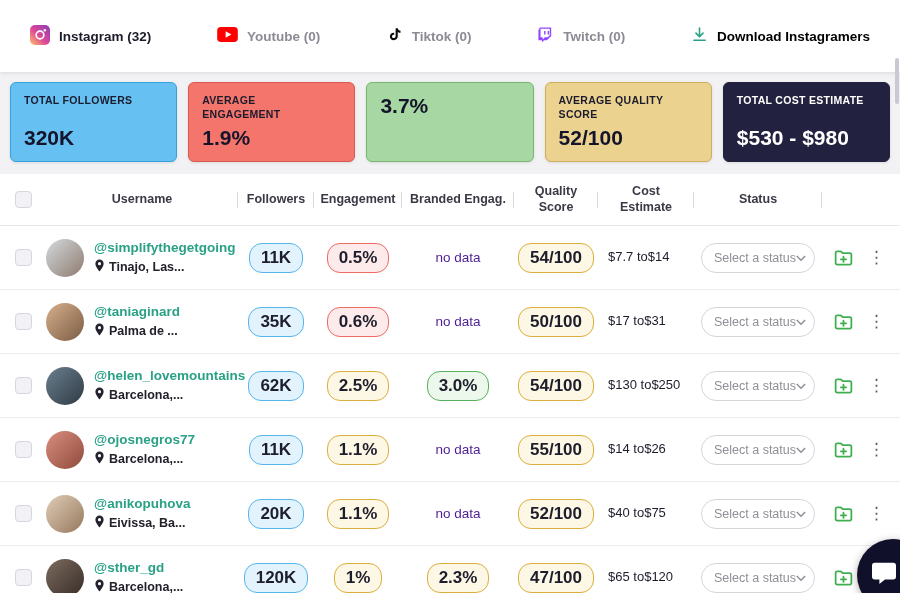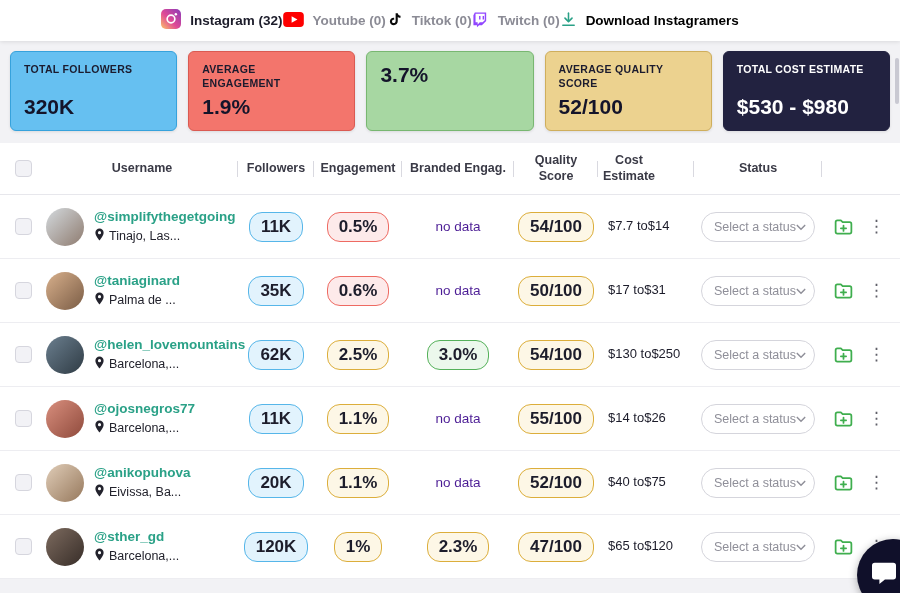"Instagram (32)" .topbar { height: 41px -> 72px; justify-content: center -> space-between }
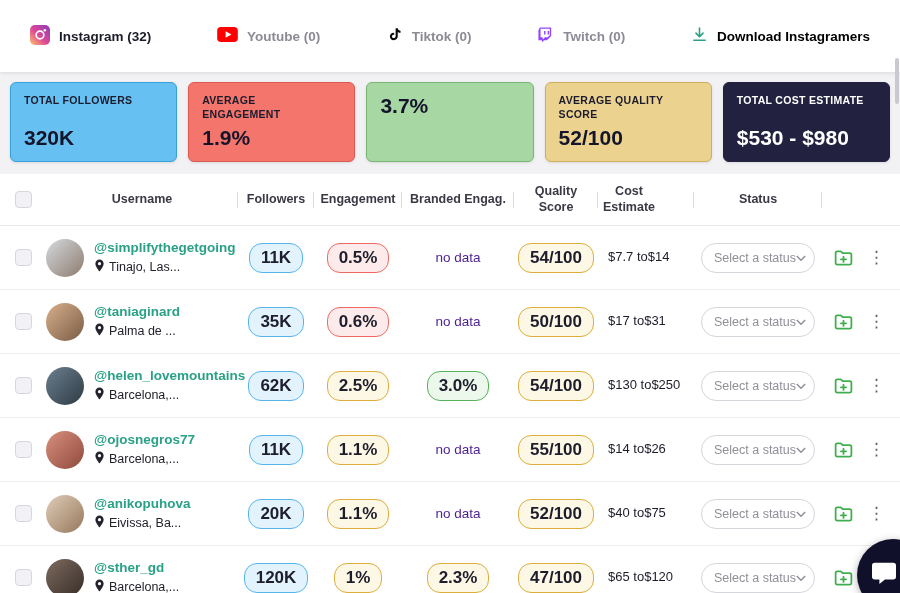"Cost Estimate" .th.c-cost { justify-content: none -> center }
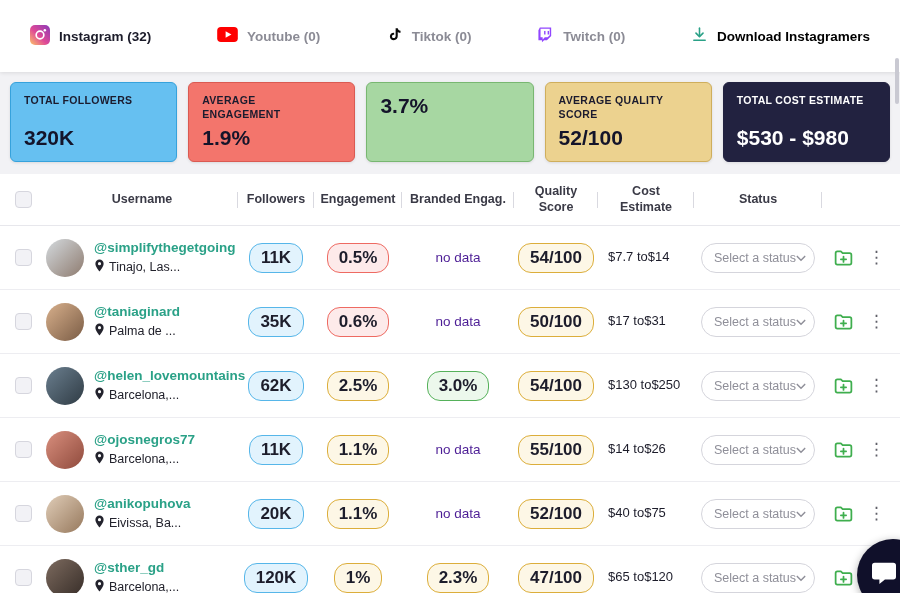"Tinajo, Las..." .loc { font-weight: 400 -> 700 }
